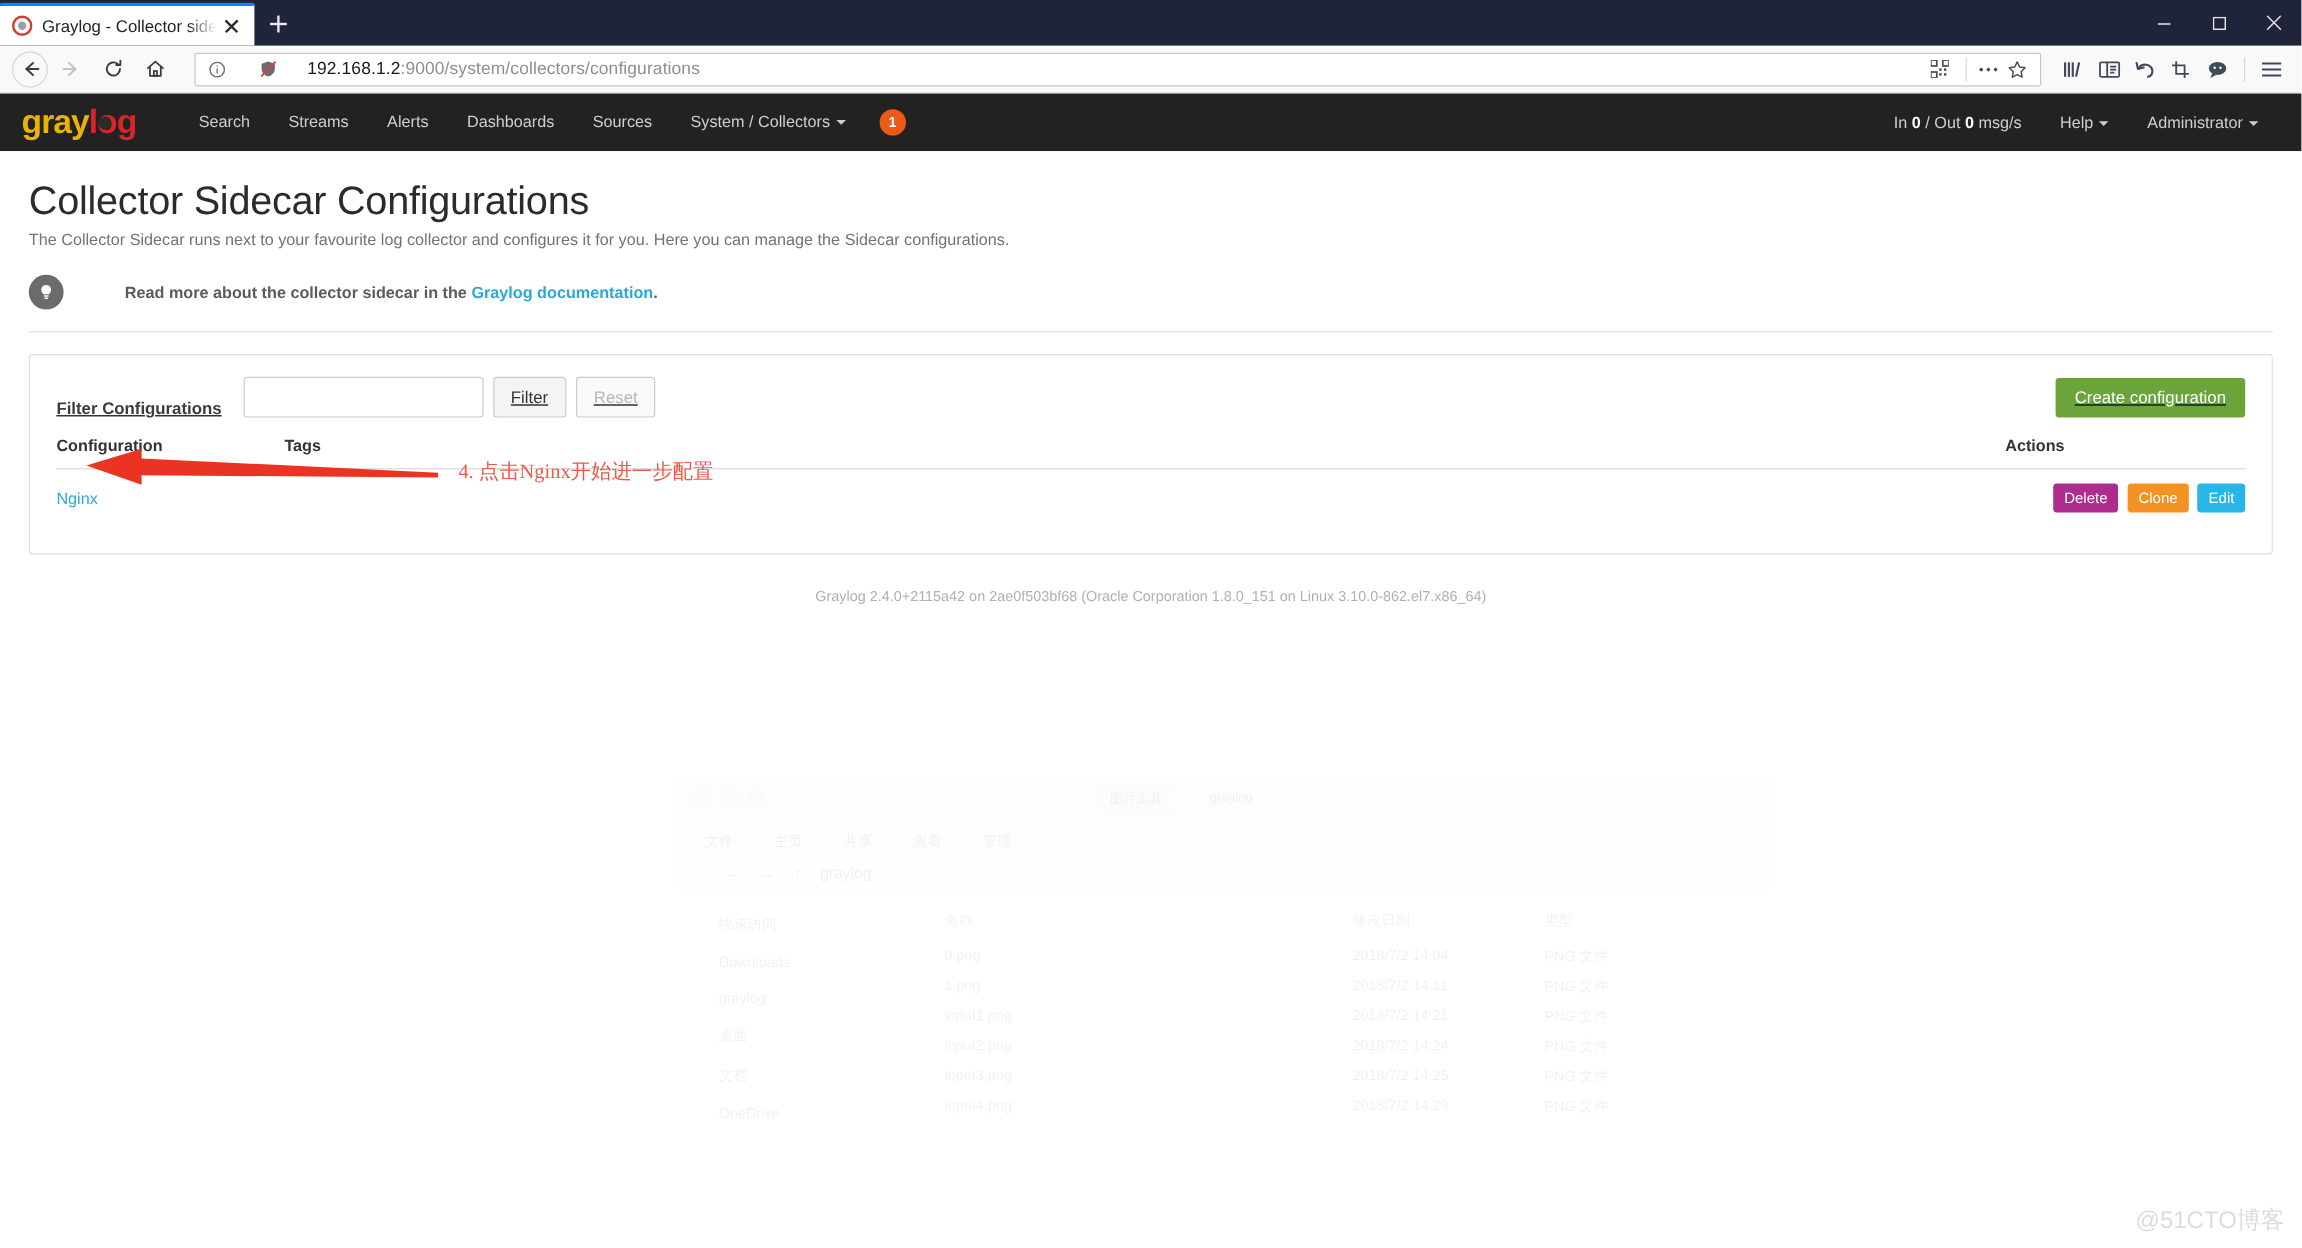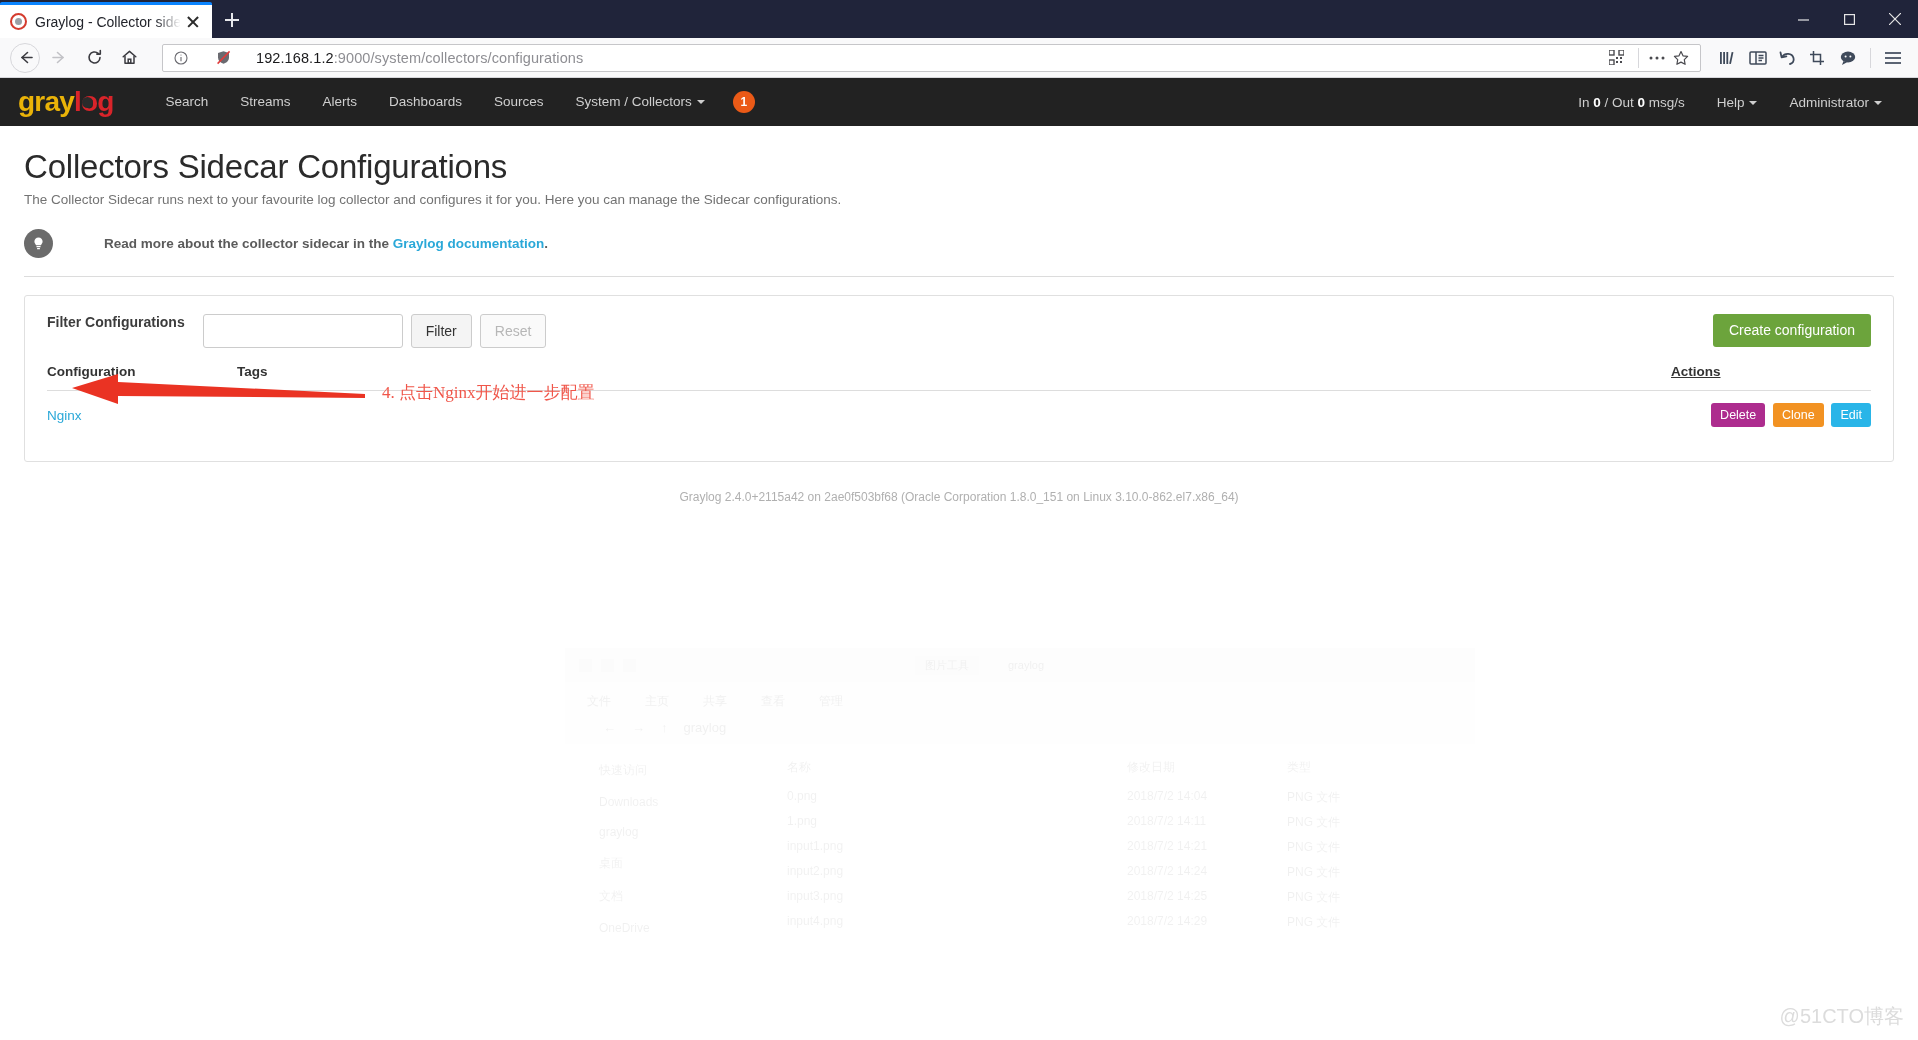"Collectors Sidecar Configurations" h1.page-title { text: Collectors -> Collector }
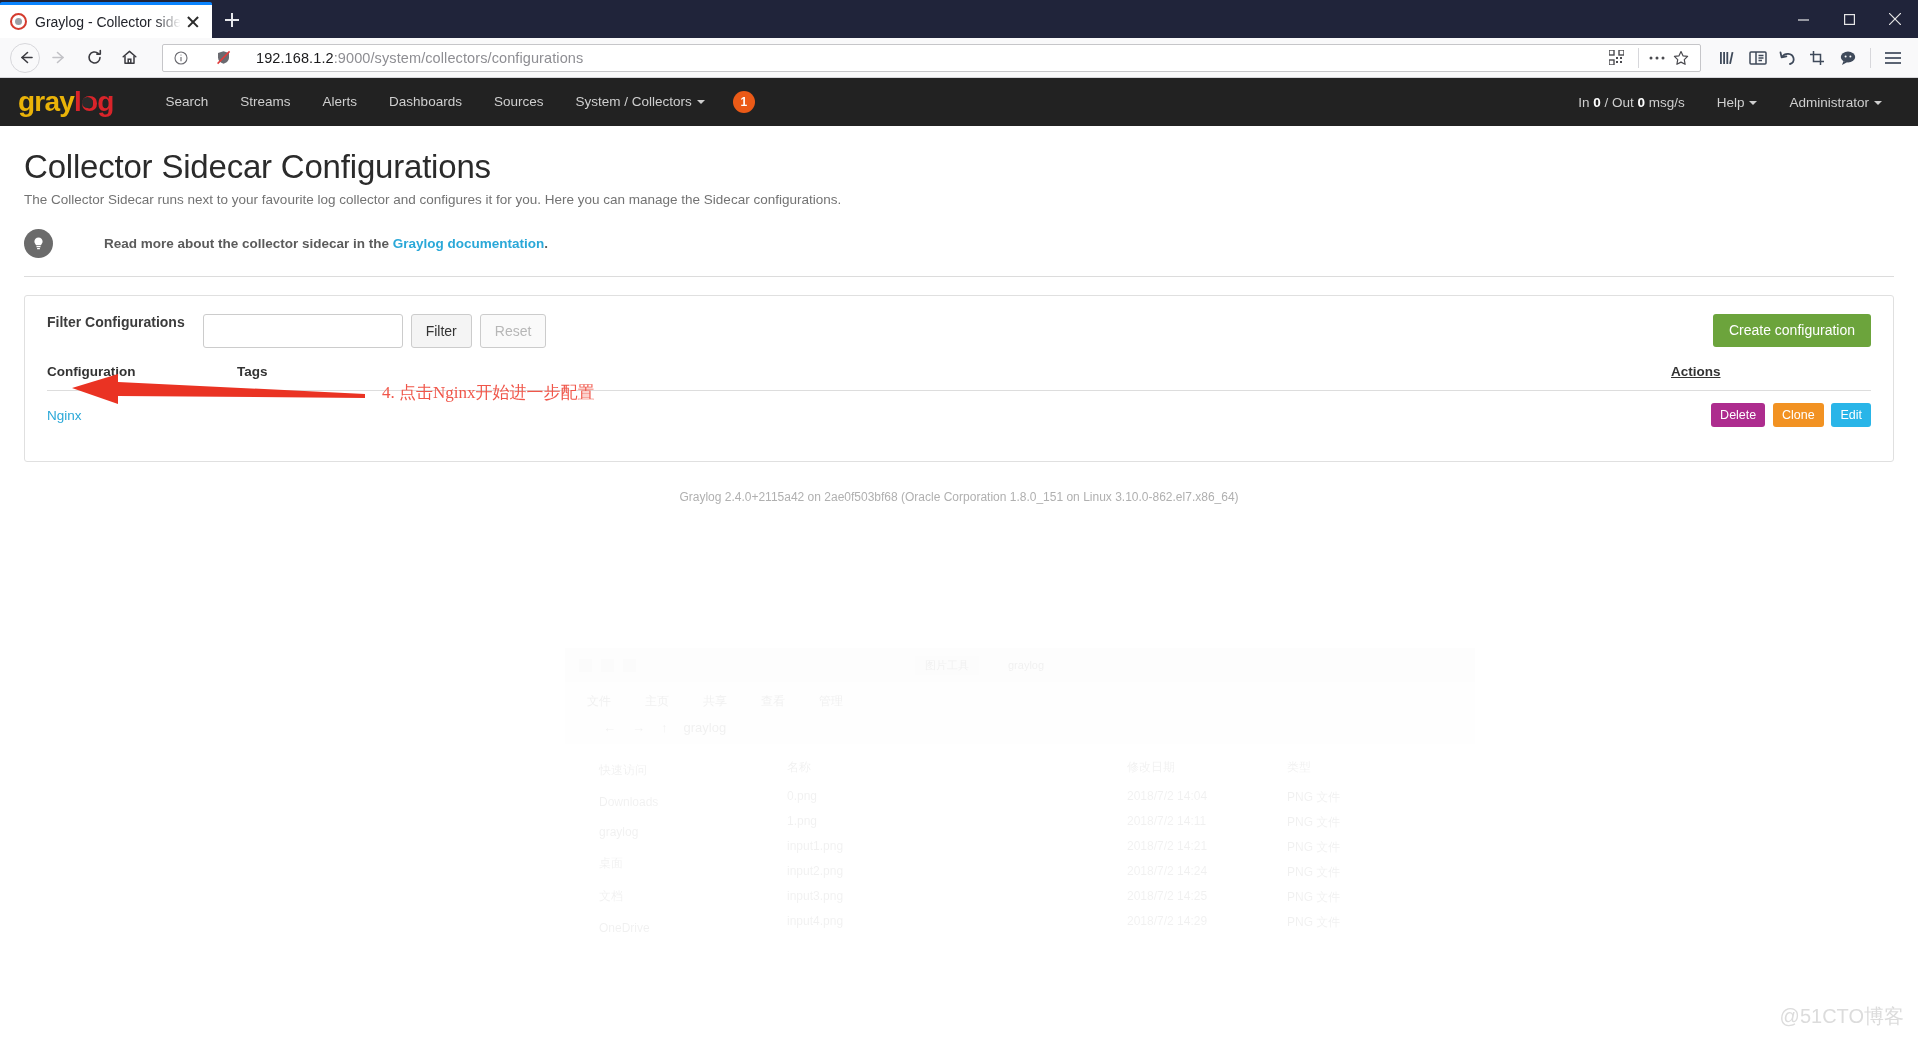"Filter Configurations" .filter-row { align-items: flex-start -> flex-end; text-decoration: none -> underline }
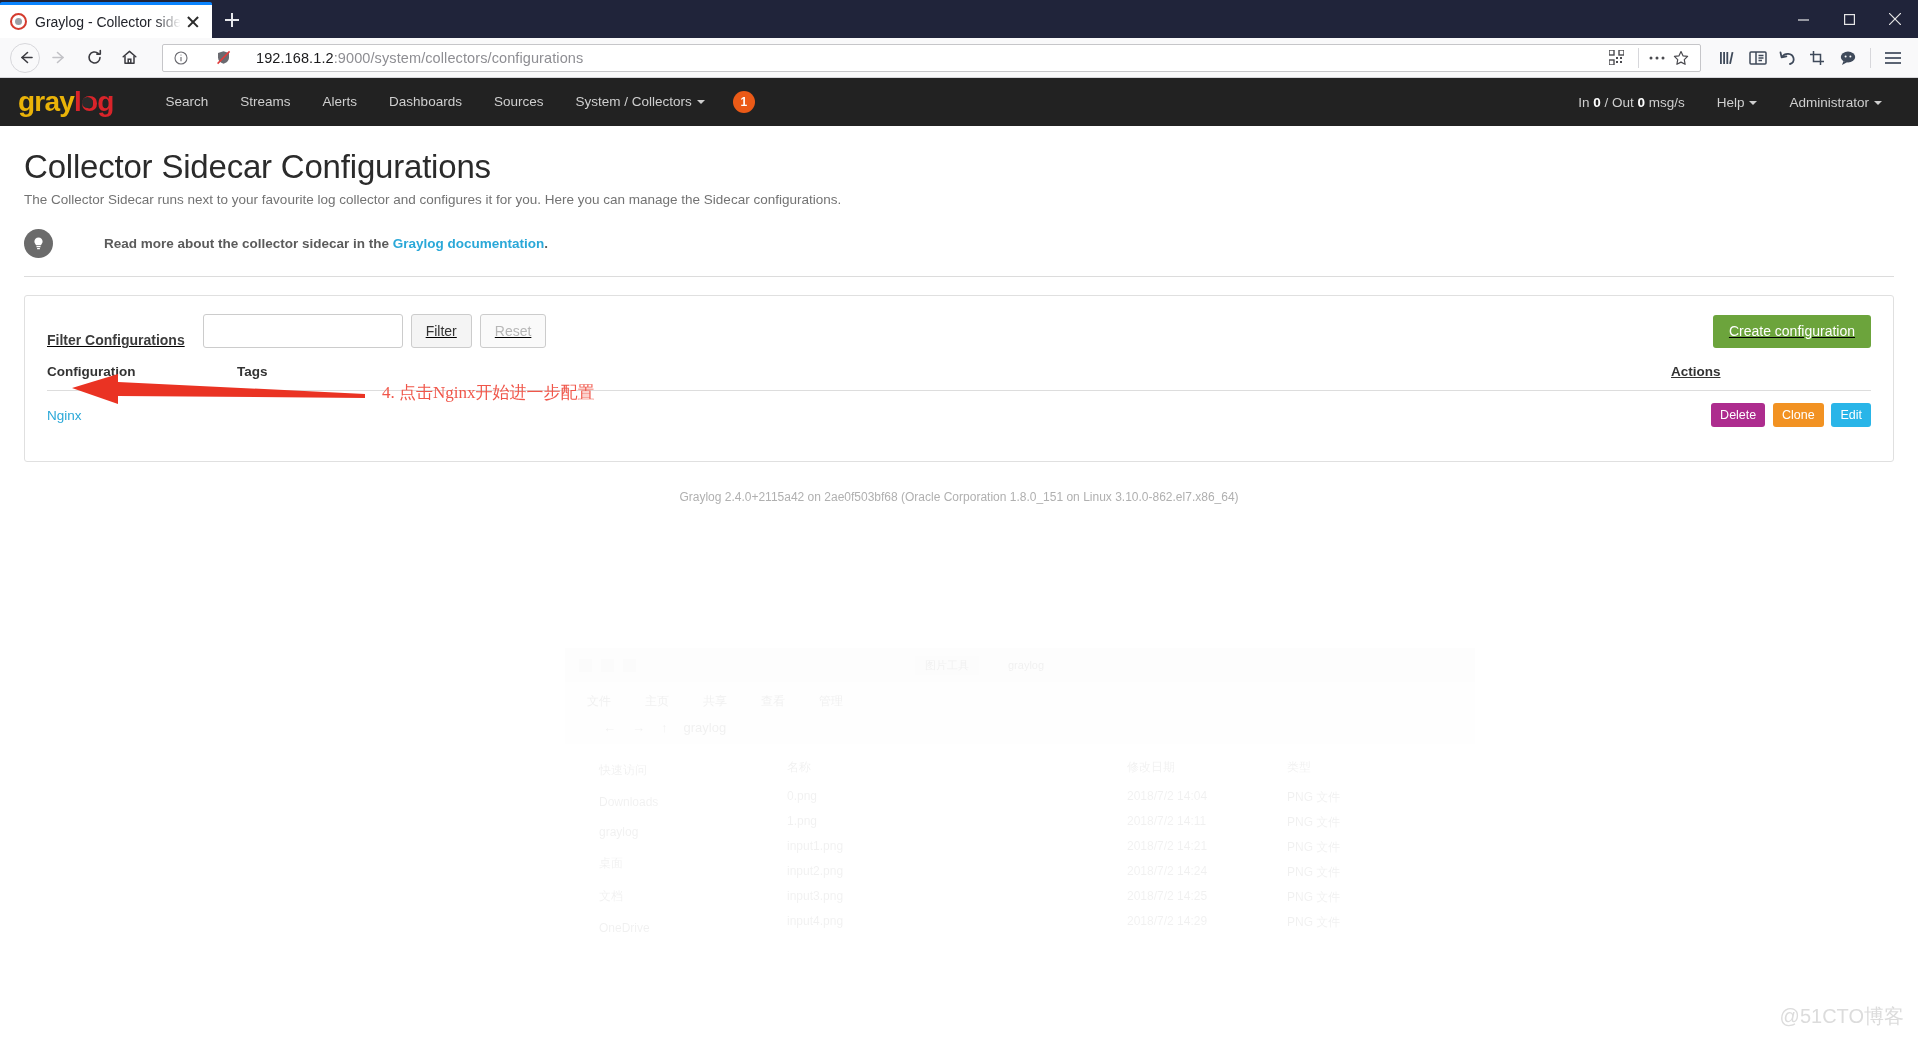"Actions" table.cfg th.col-act { text-decoration: underline -> none }
